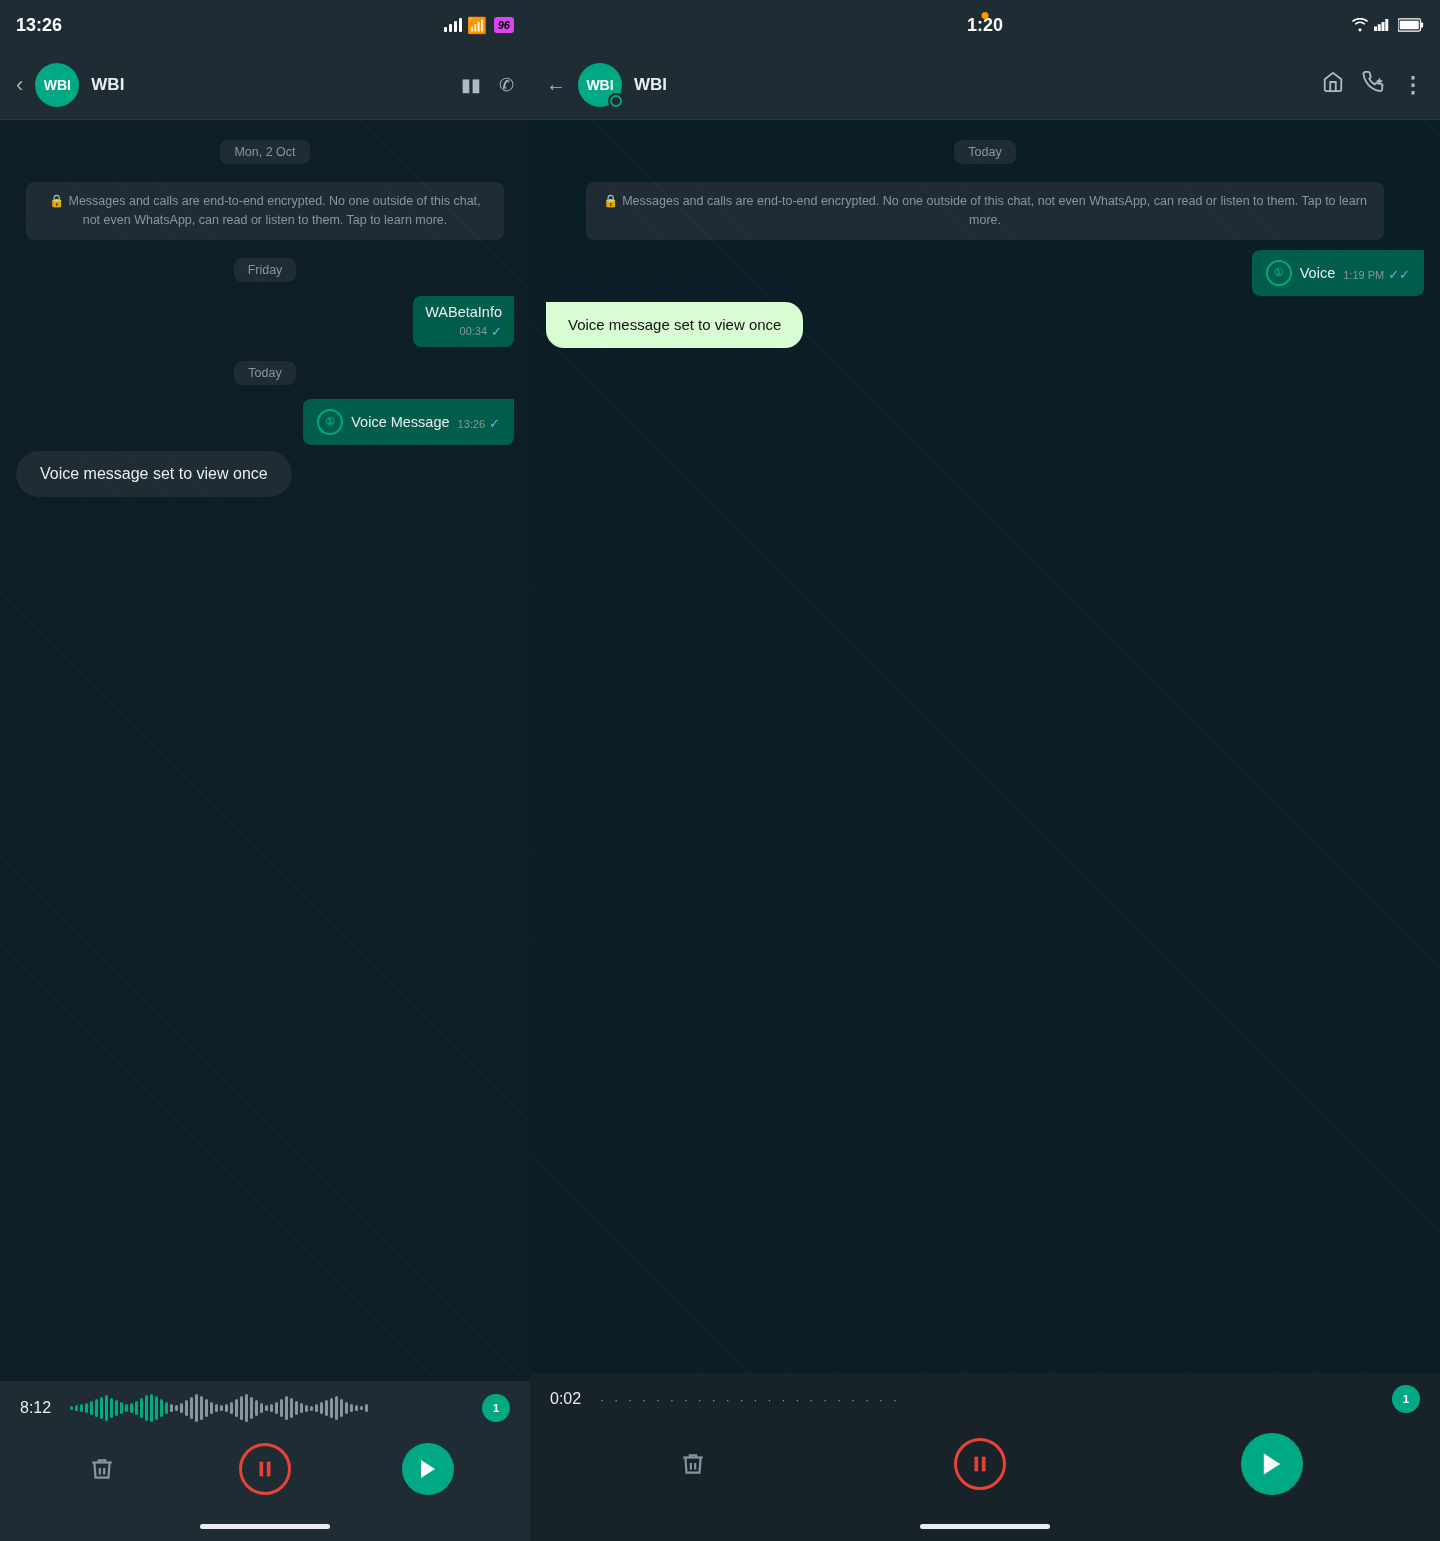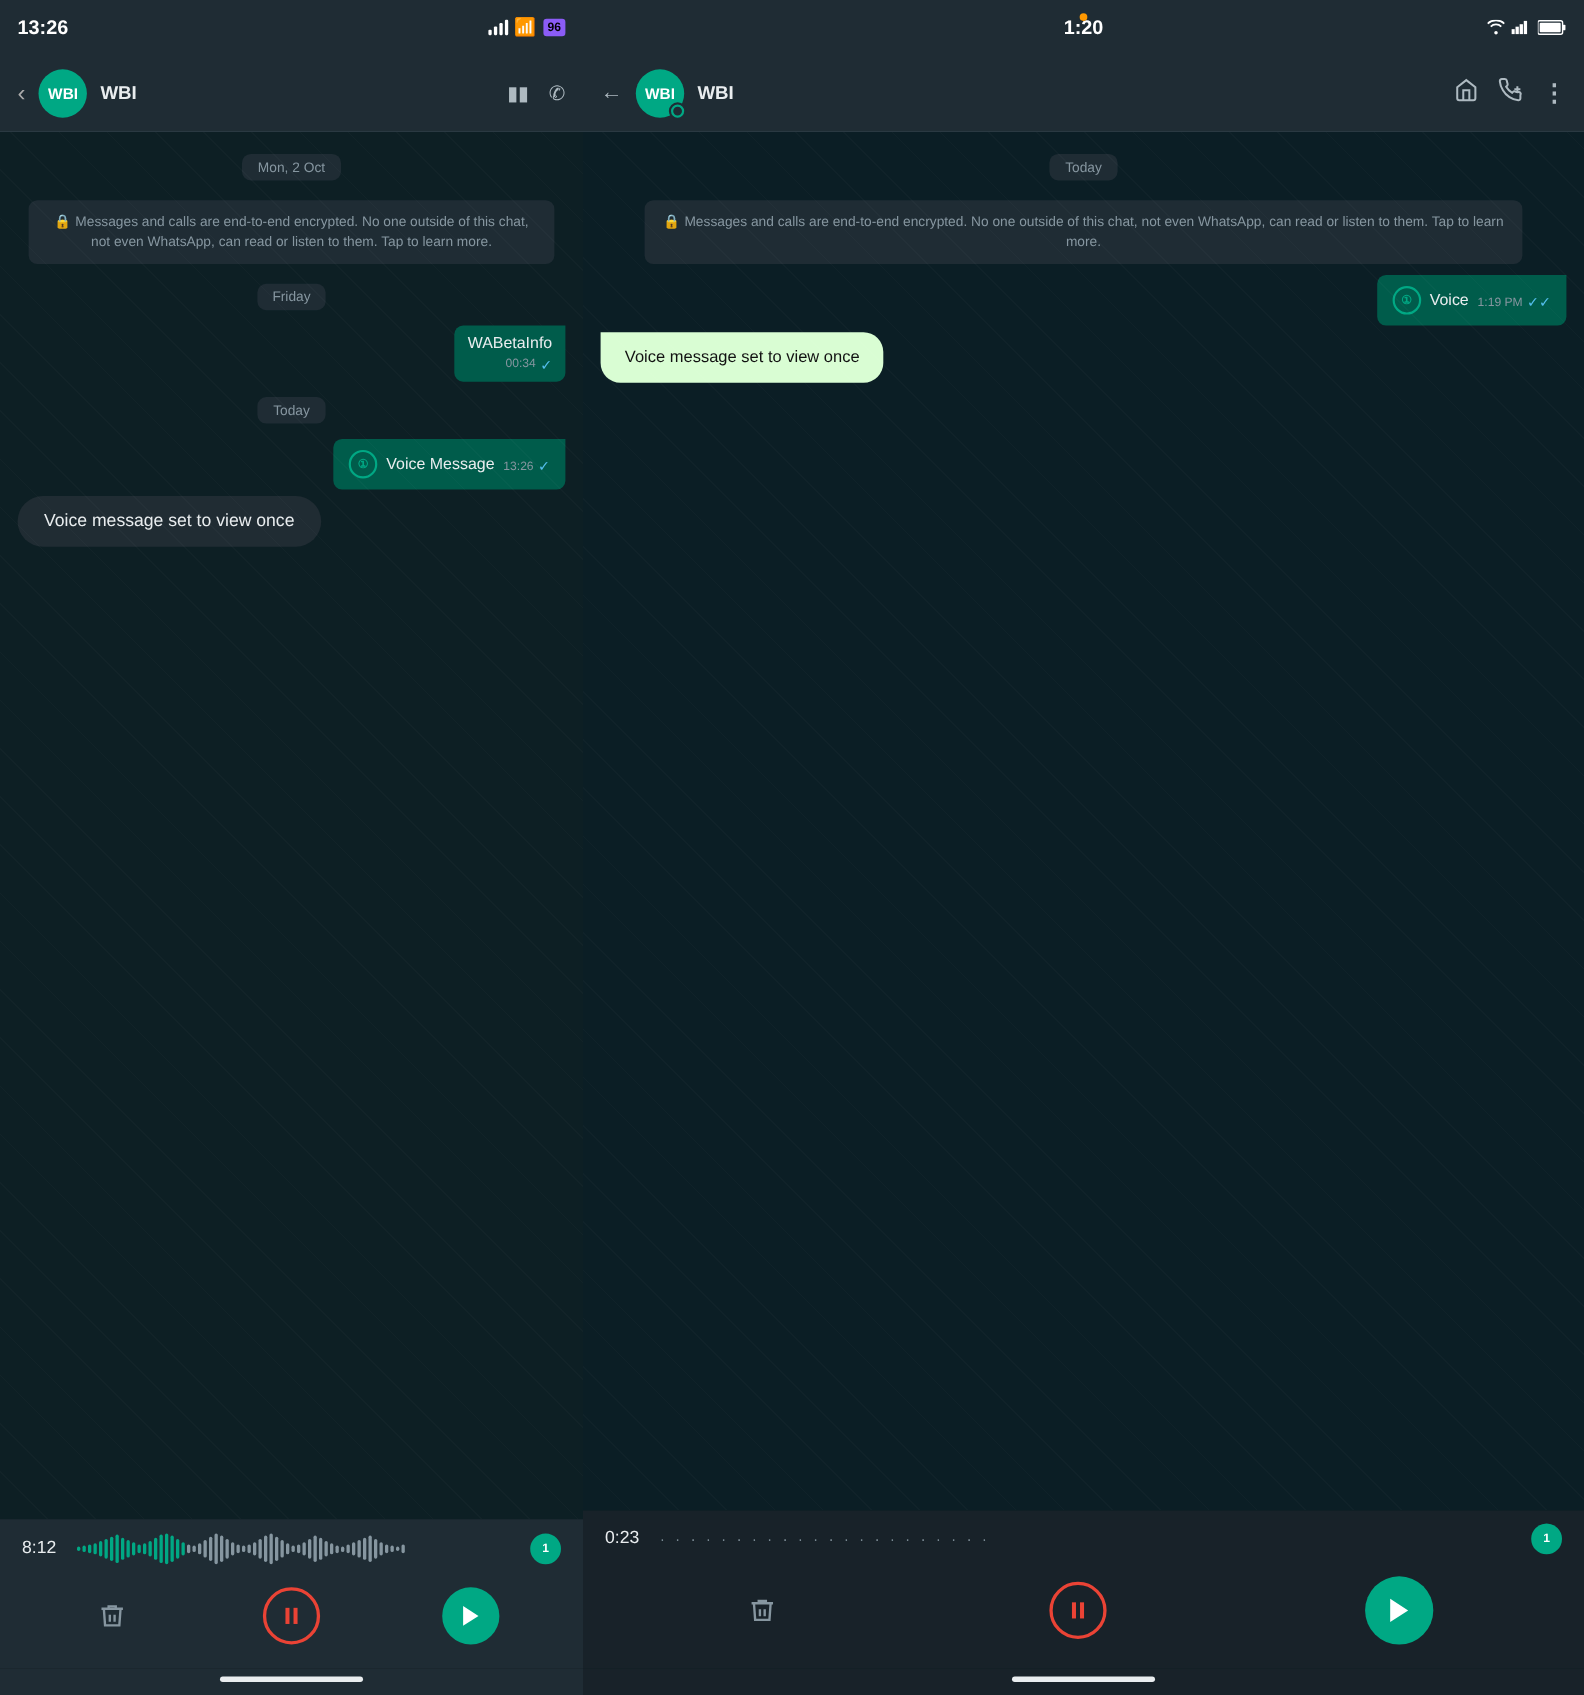"96" .battery-icon { background: #8b5cf6 -> #d946ef; font-style: none -> italic }
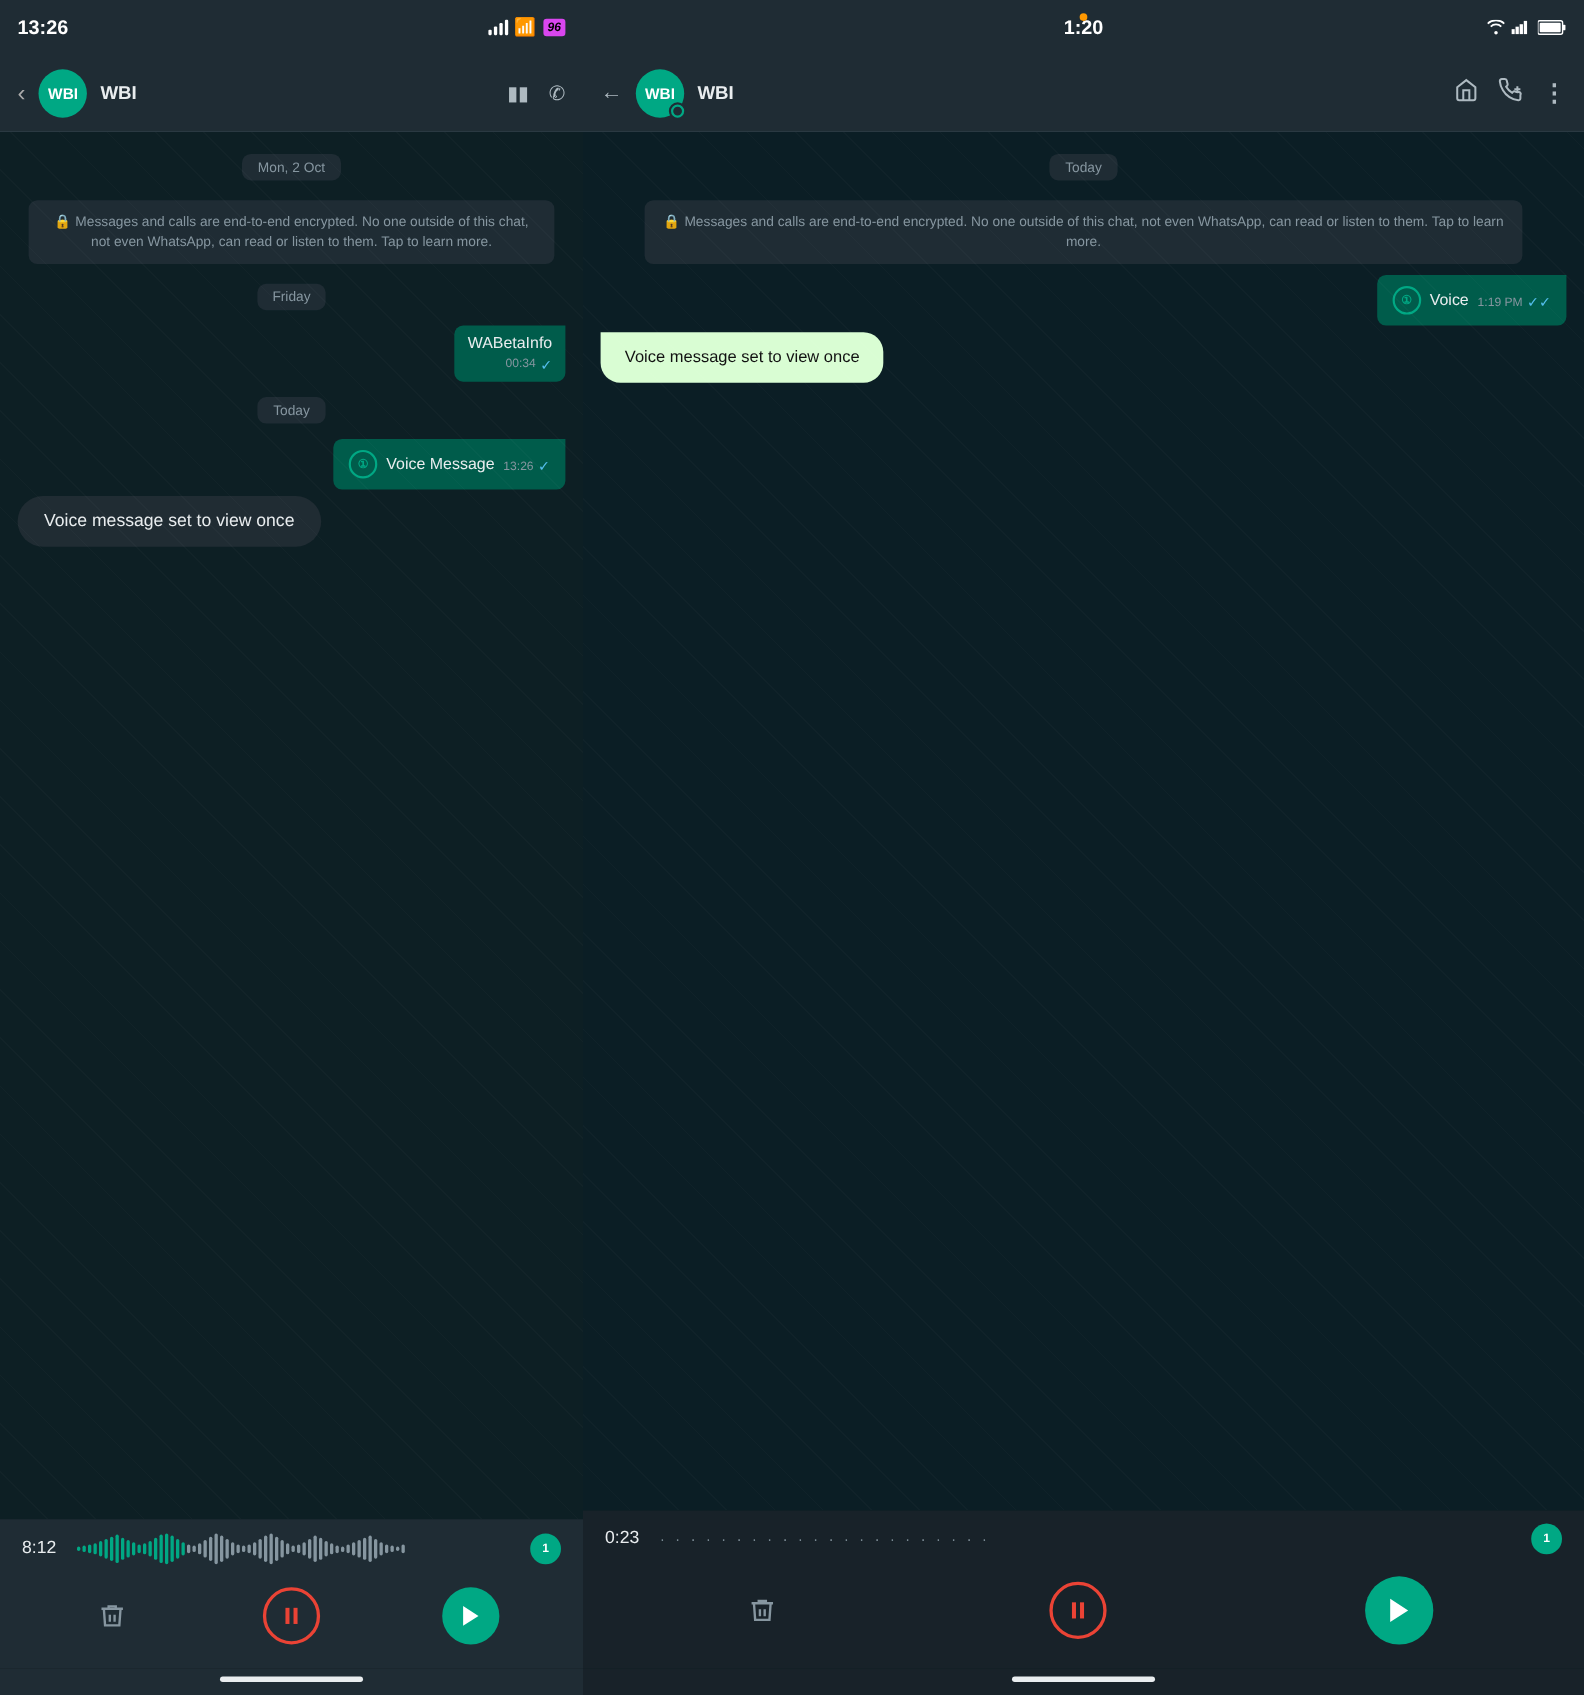"0:23" span.player-time { text: 0:23 -> 0:02 }
